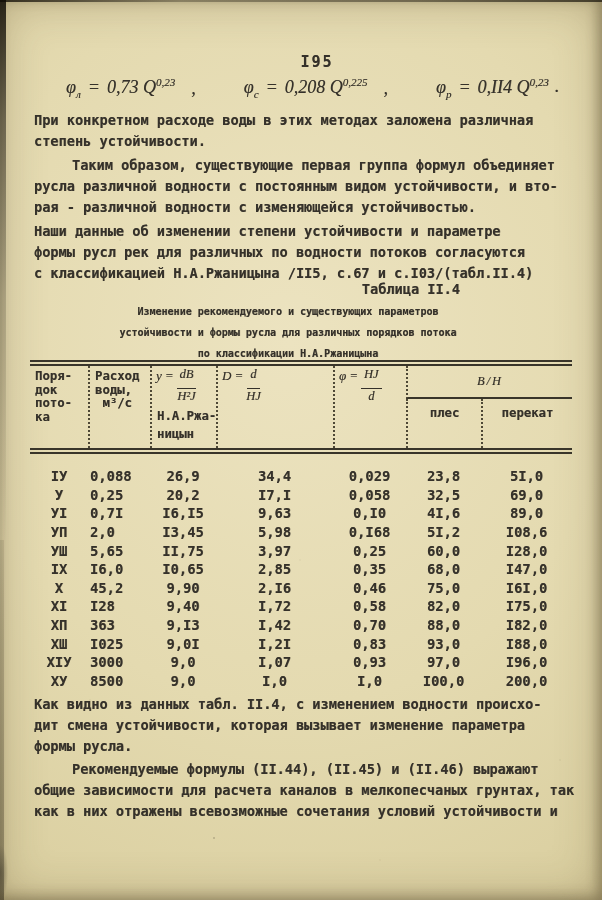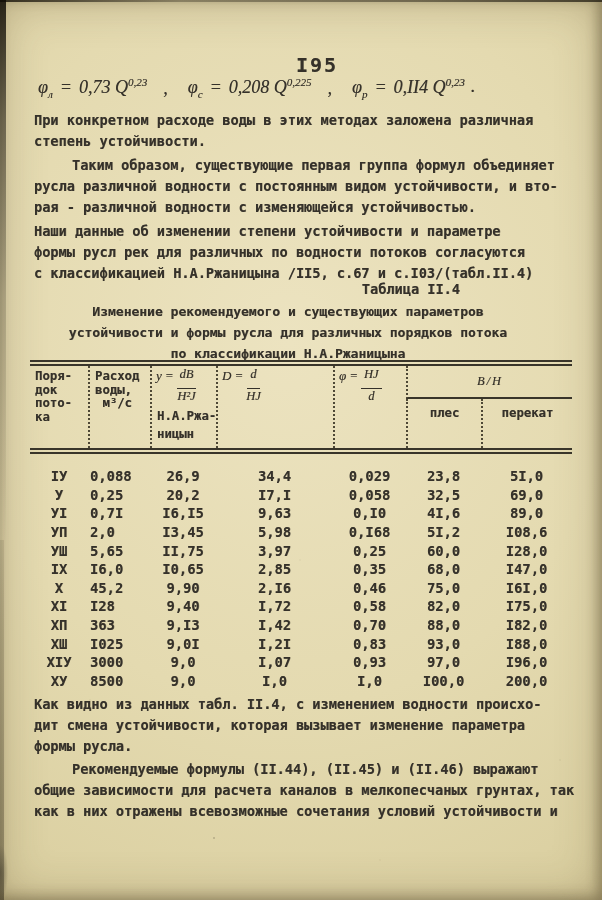"I95" .page-number { font-size: 20px -> 15px }
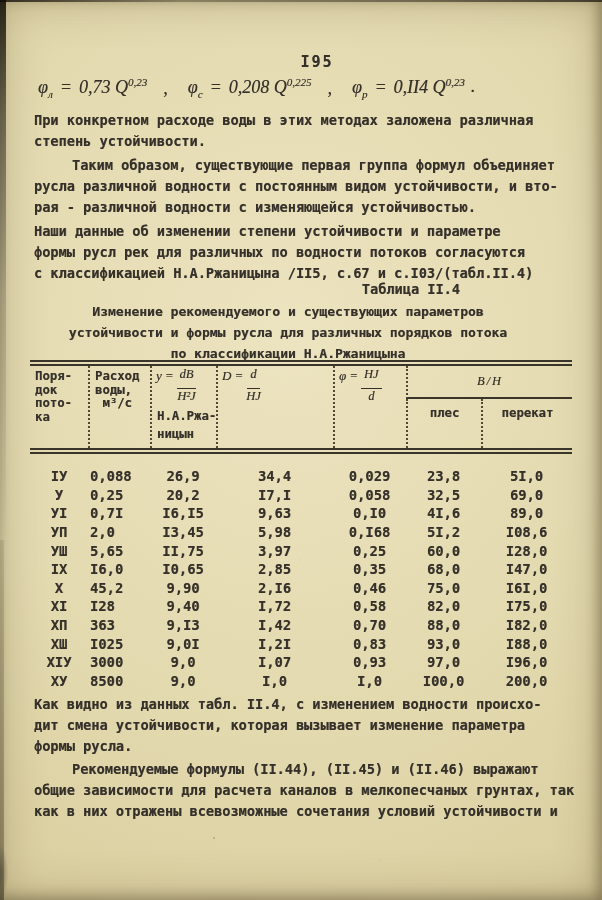"φл= 0,73 Q0,23" .formula-line .term { margin-left: none -> 28px }
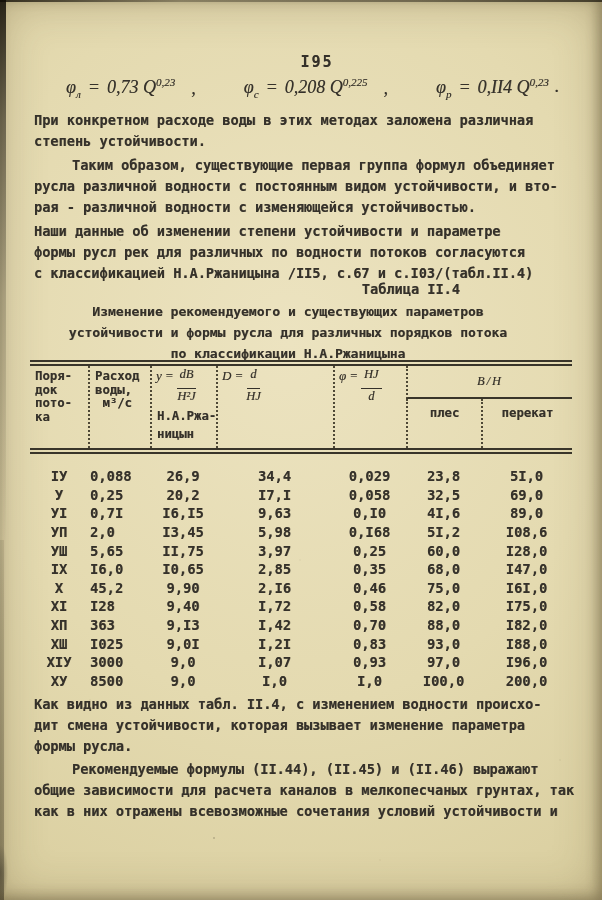"Изменение рекомендуемого и существующих" .caption { font-size: 13px -> 10px }
